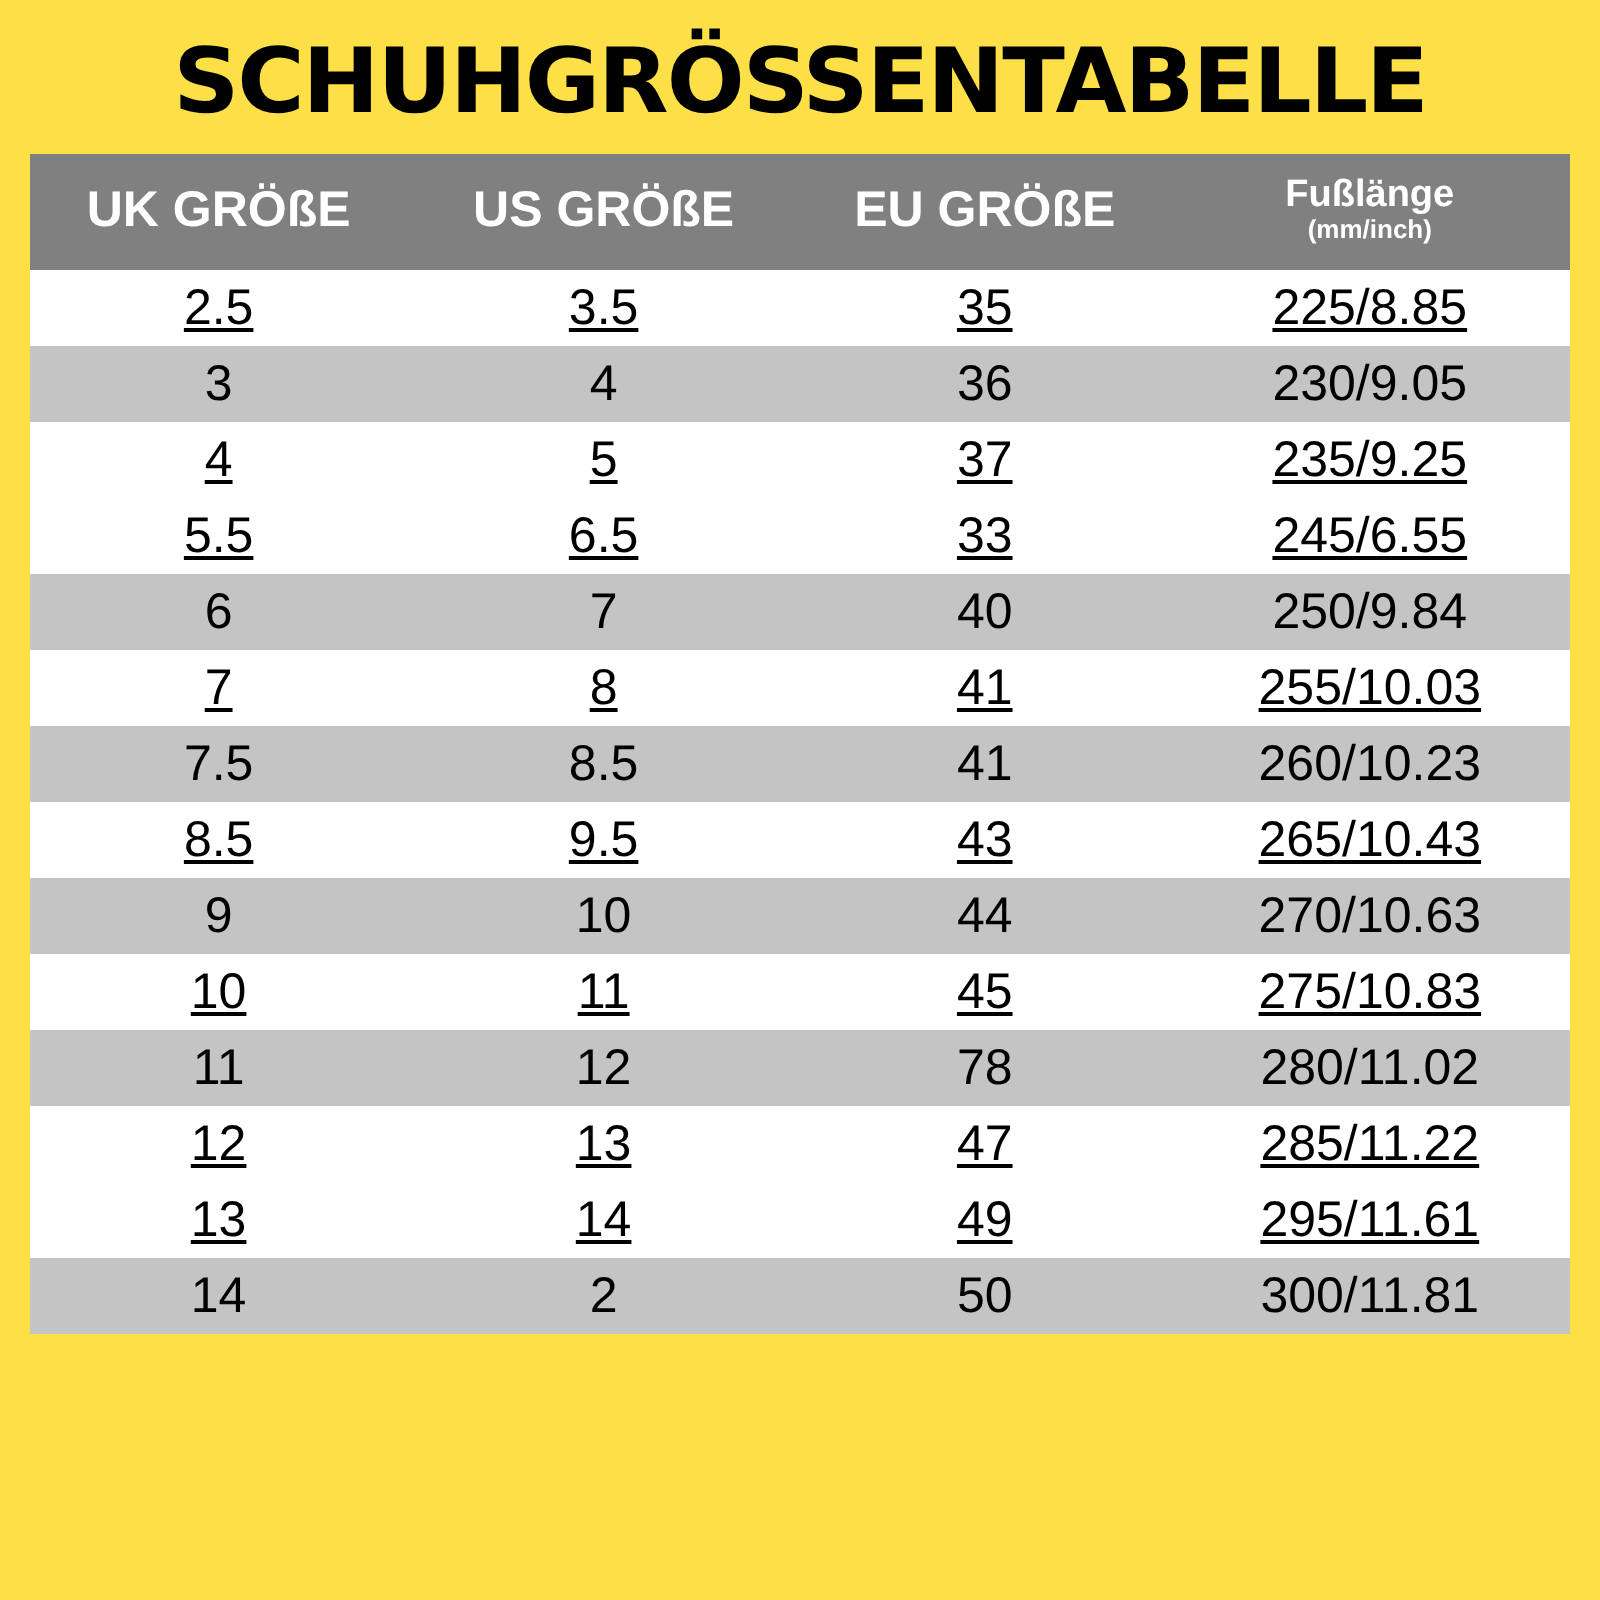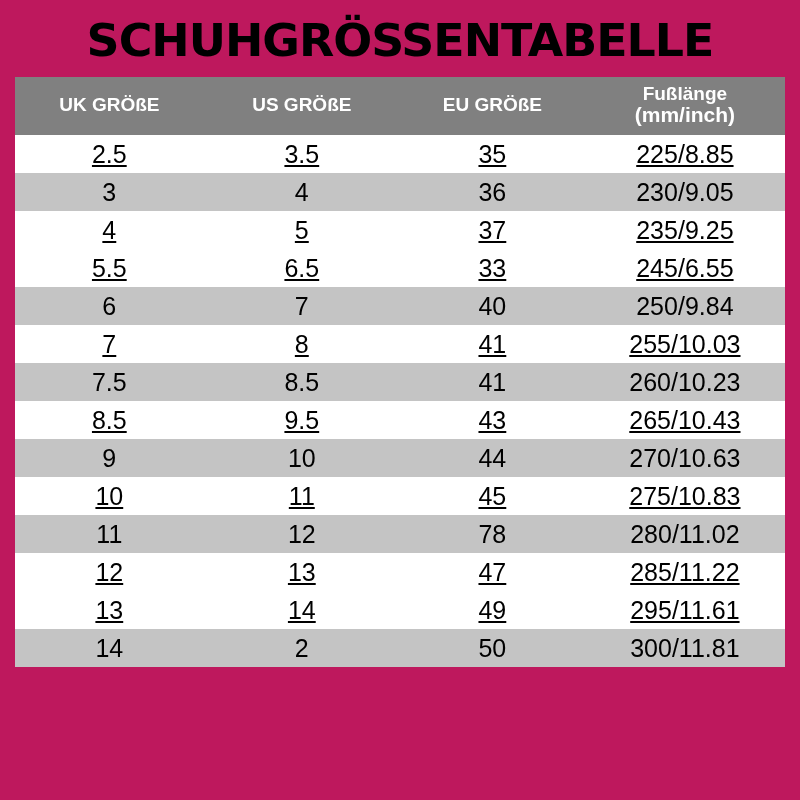"SCHUHGRÖSSENTABELLE" .page { background: #be185d -> #fde047 }
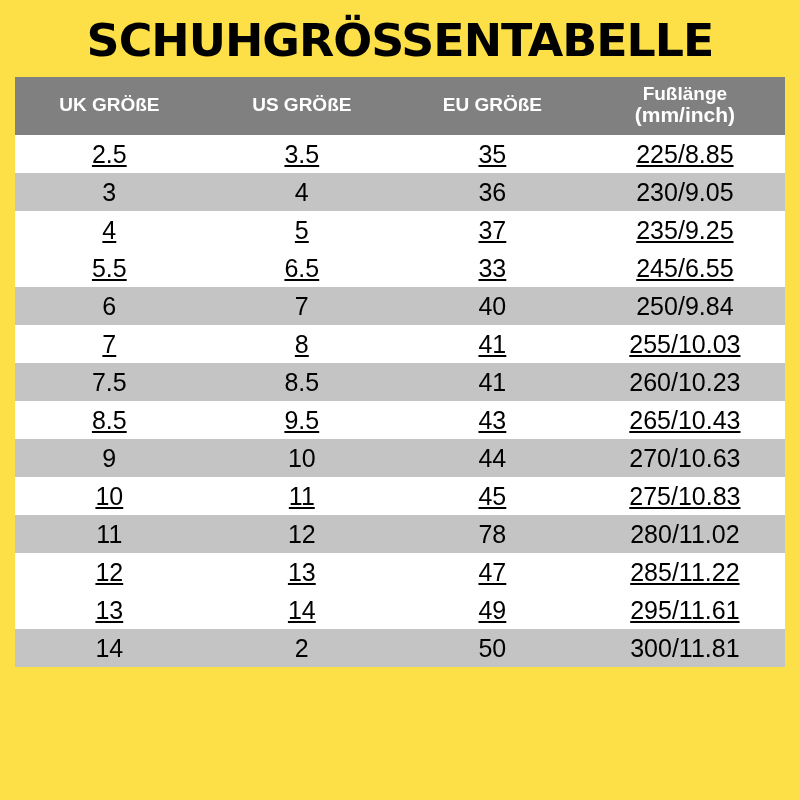"UK GRÖßE" table.size-table th { font-size: 19px -> 25px }
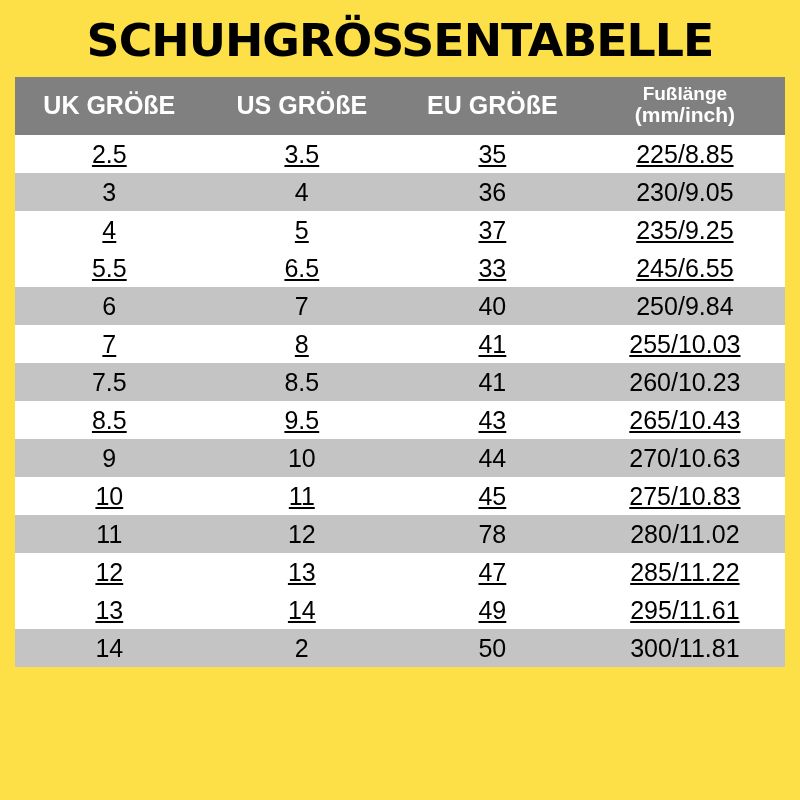"(mm/inch)" table.size-table th.small-head .sub { font-size: 21px -> 13px }
